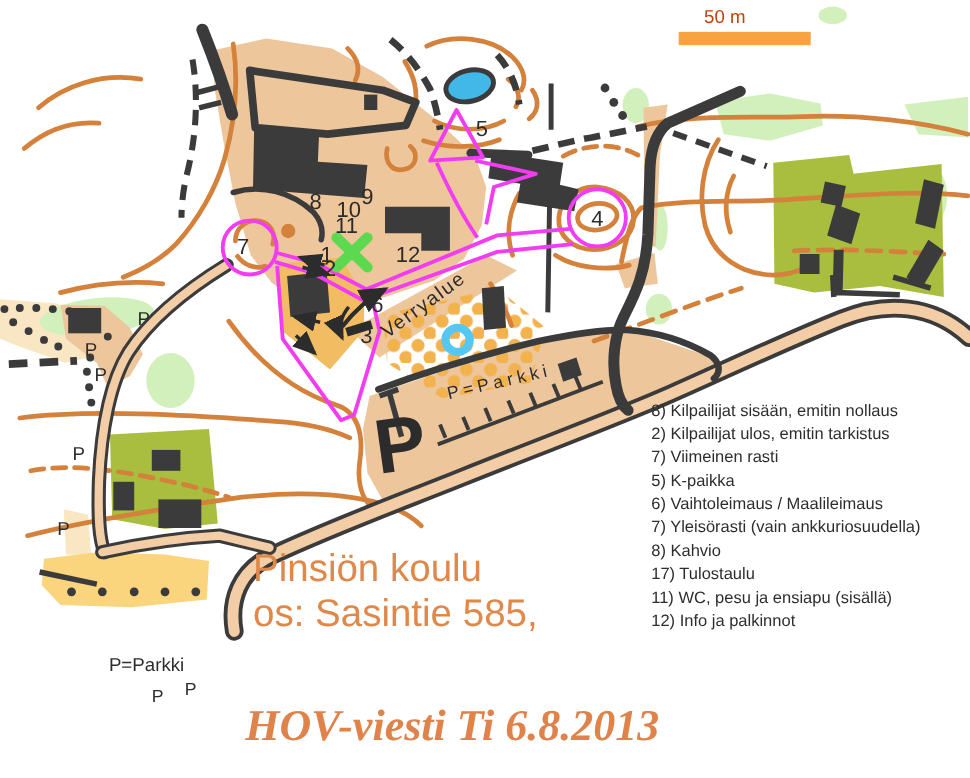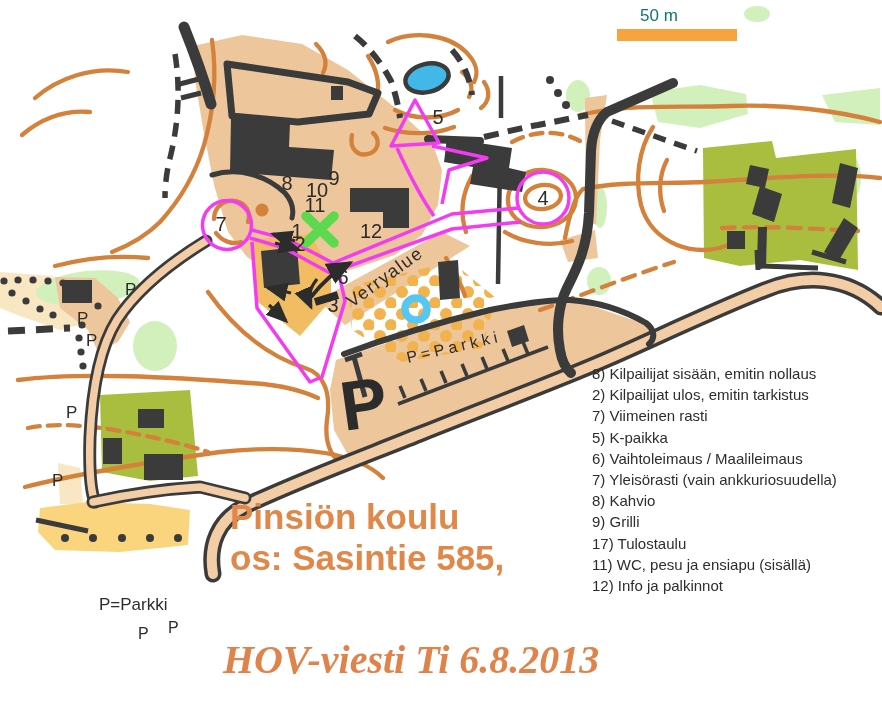"50 m" .scalebar-label { color: #0f766e -> #c2410c }
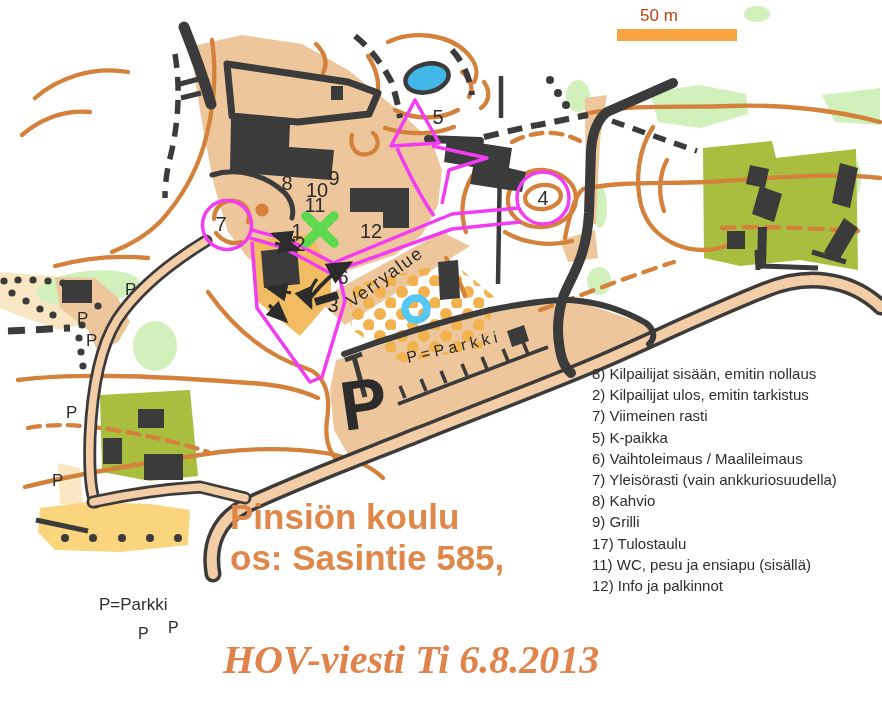"Pinsiön koulu" .venue { font-weight: bold -> normal }
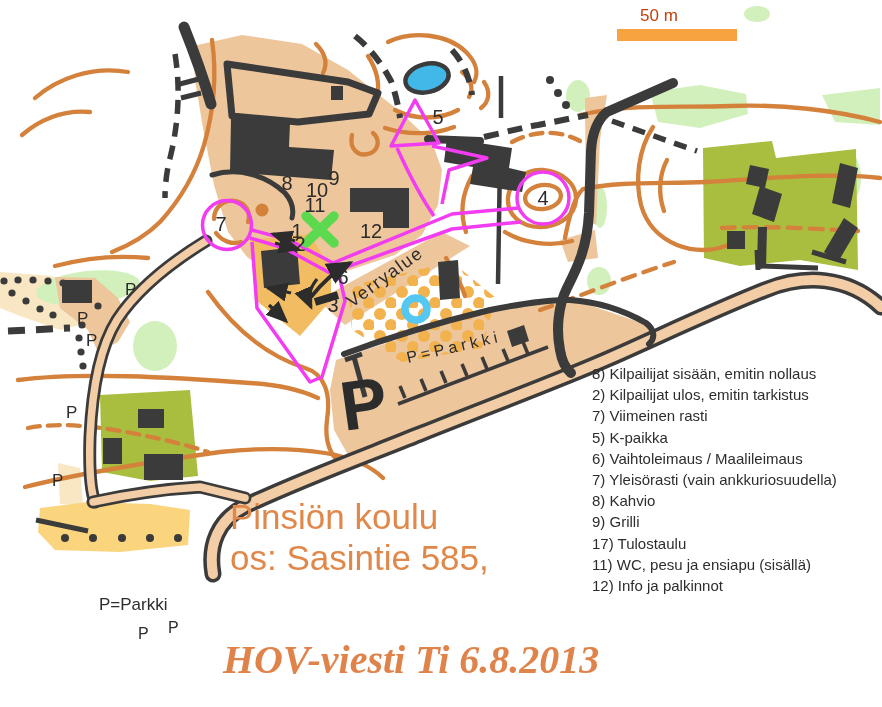"9) Grilli" div { html: <div>9) Grilli</div> -> none }
